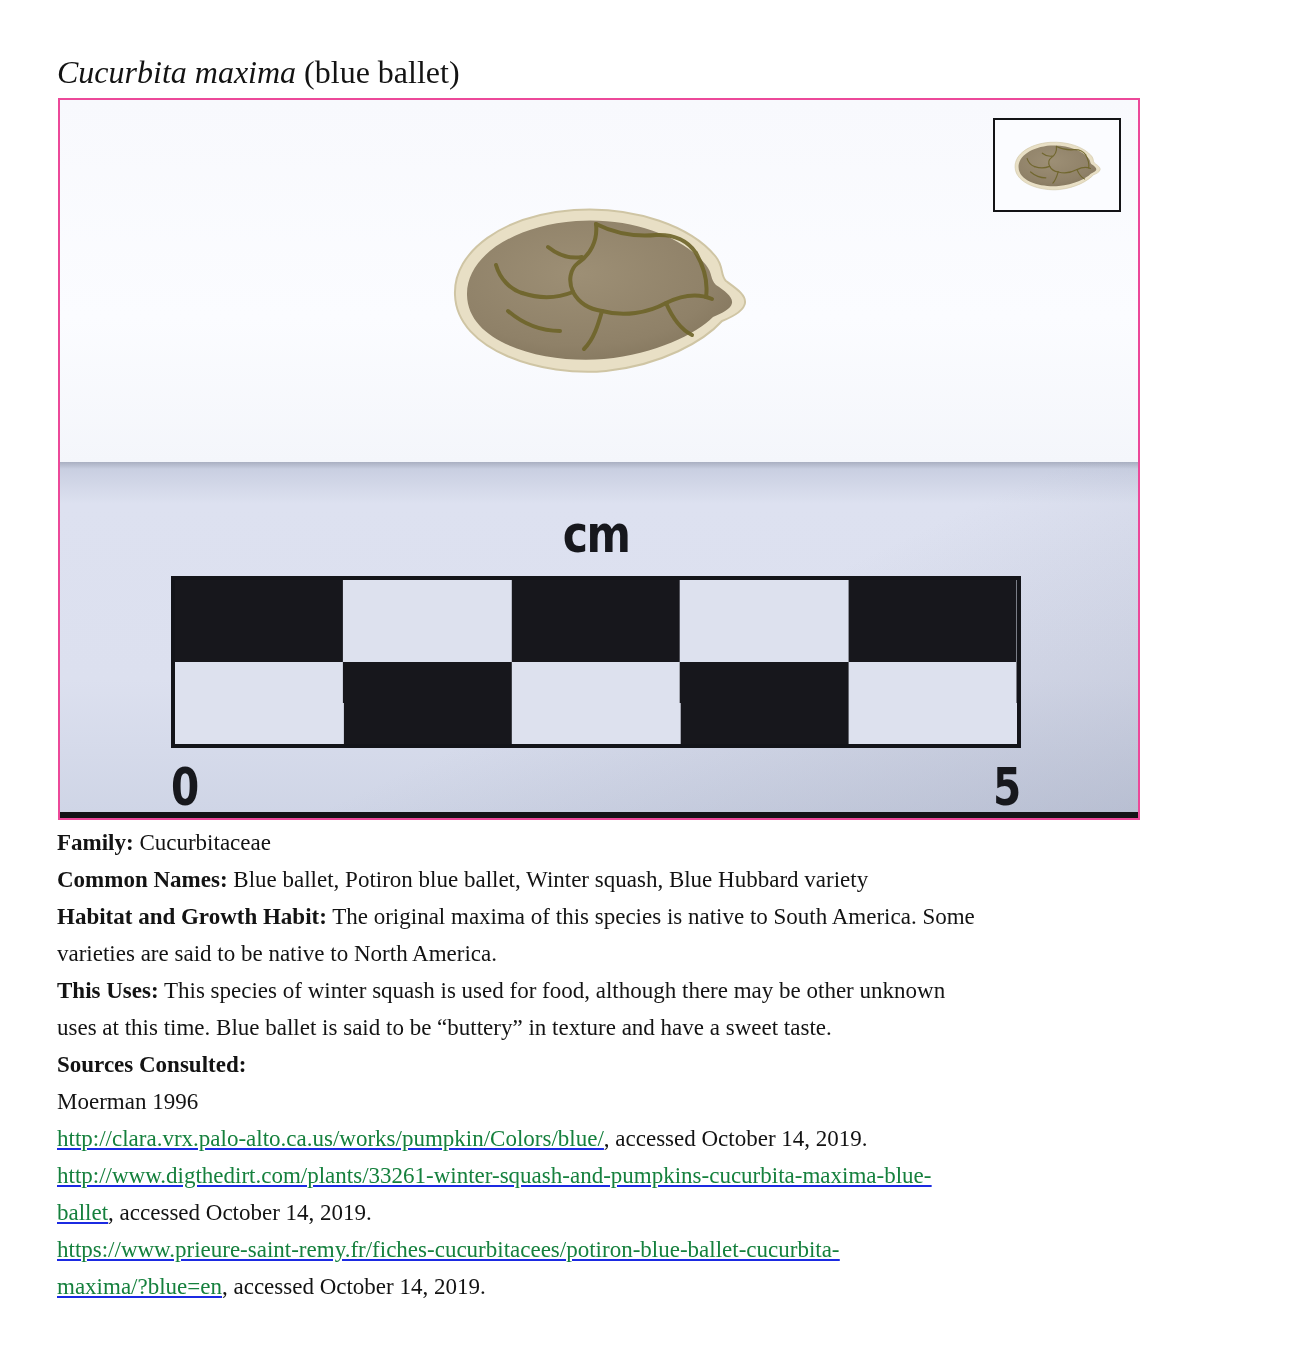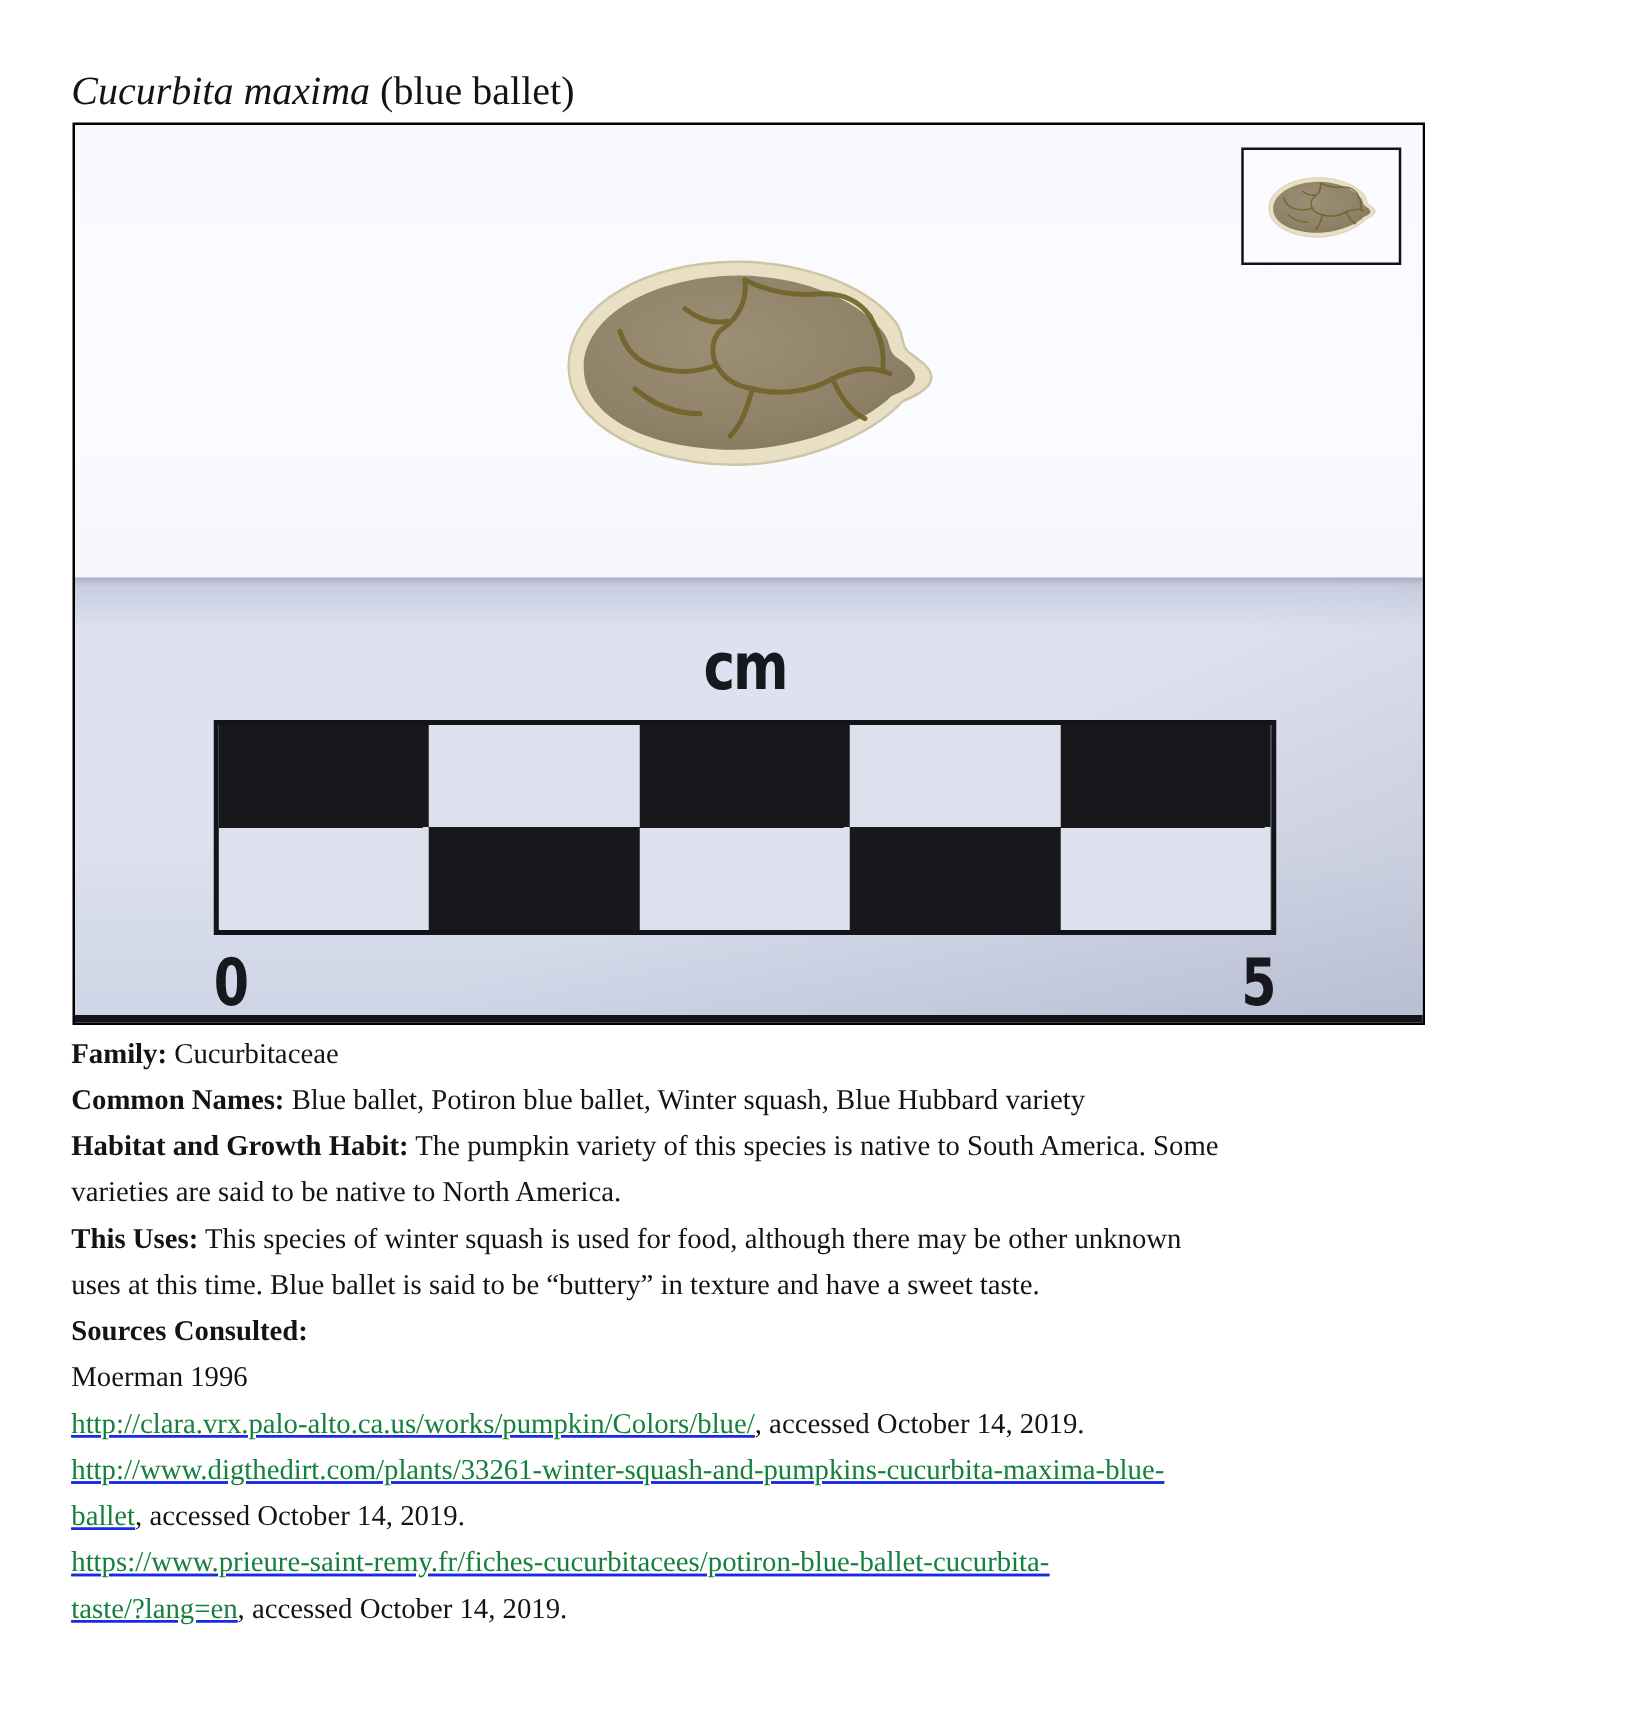"cm" .photo { border: 2px solid #000000 -> 2px solid #ec4899 }
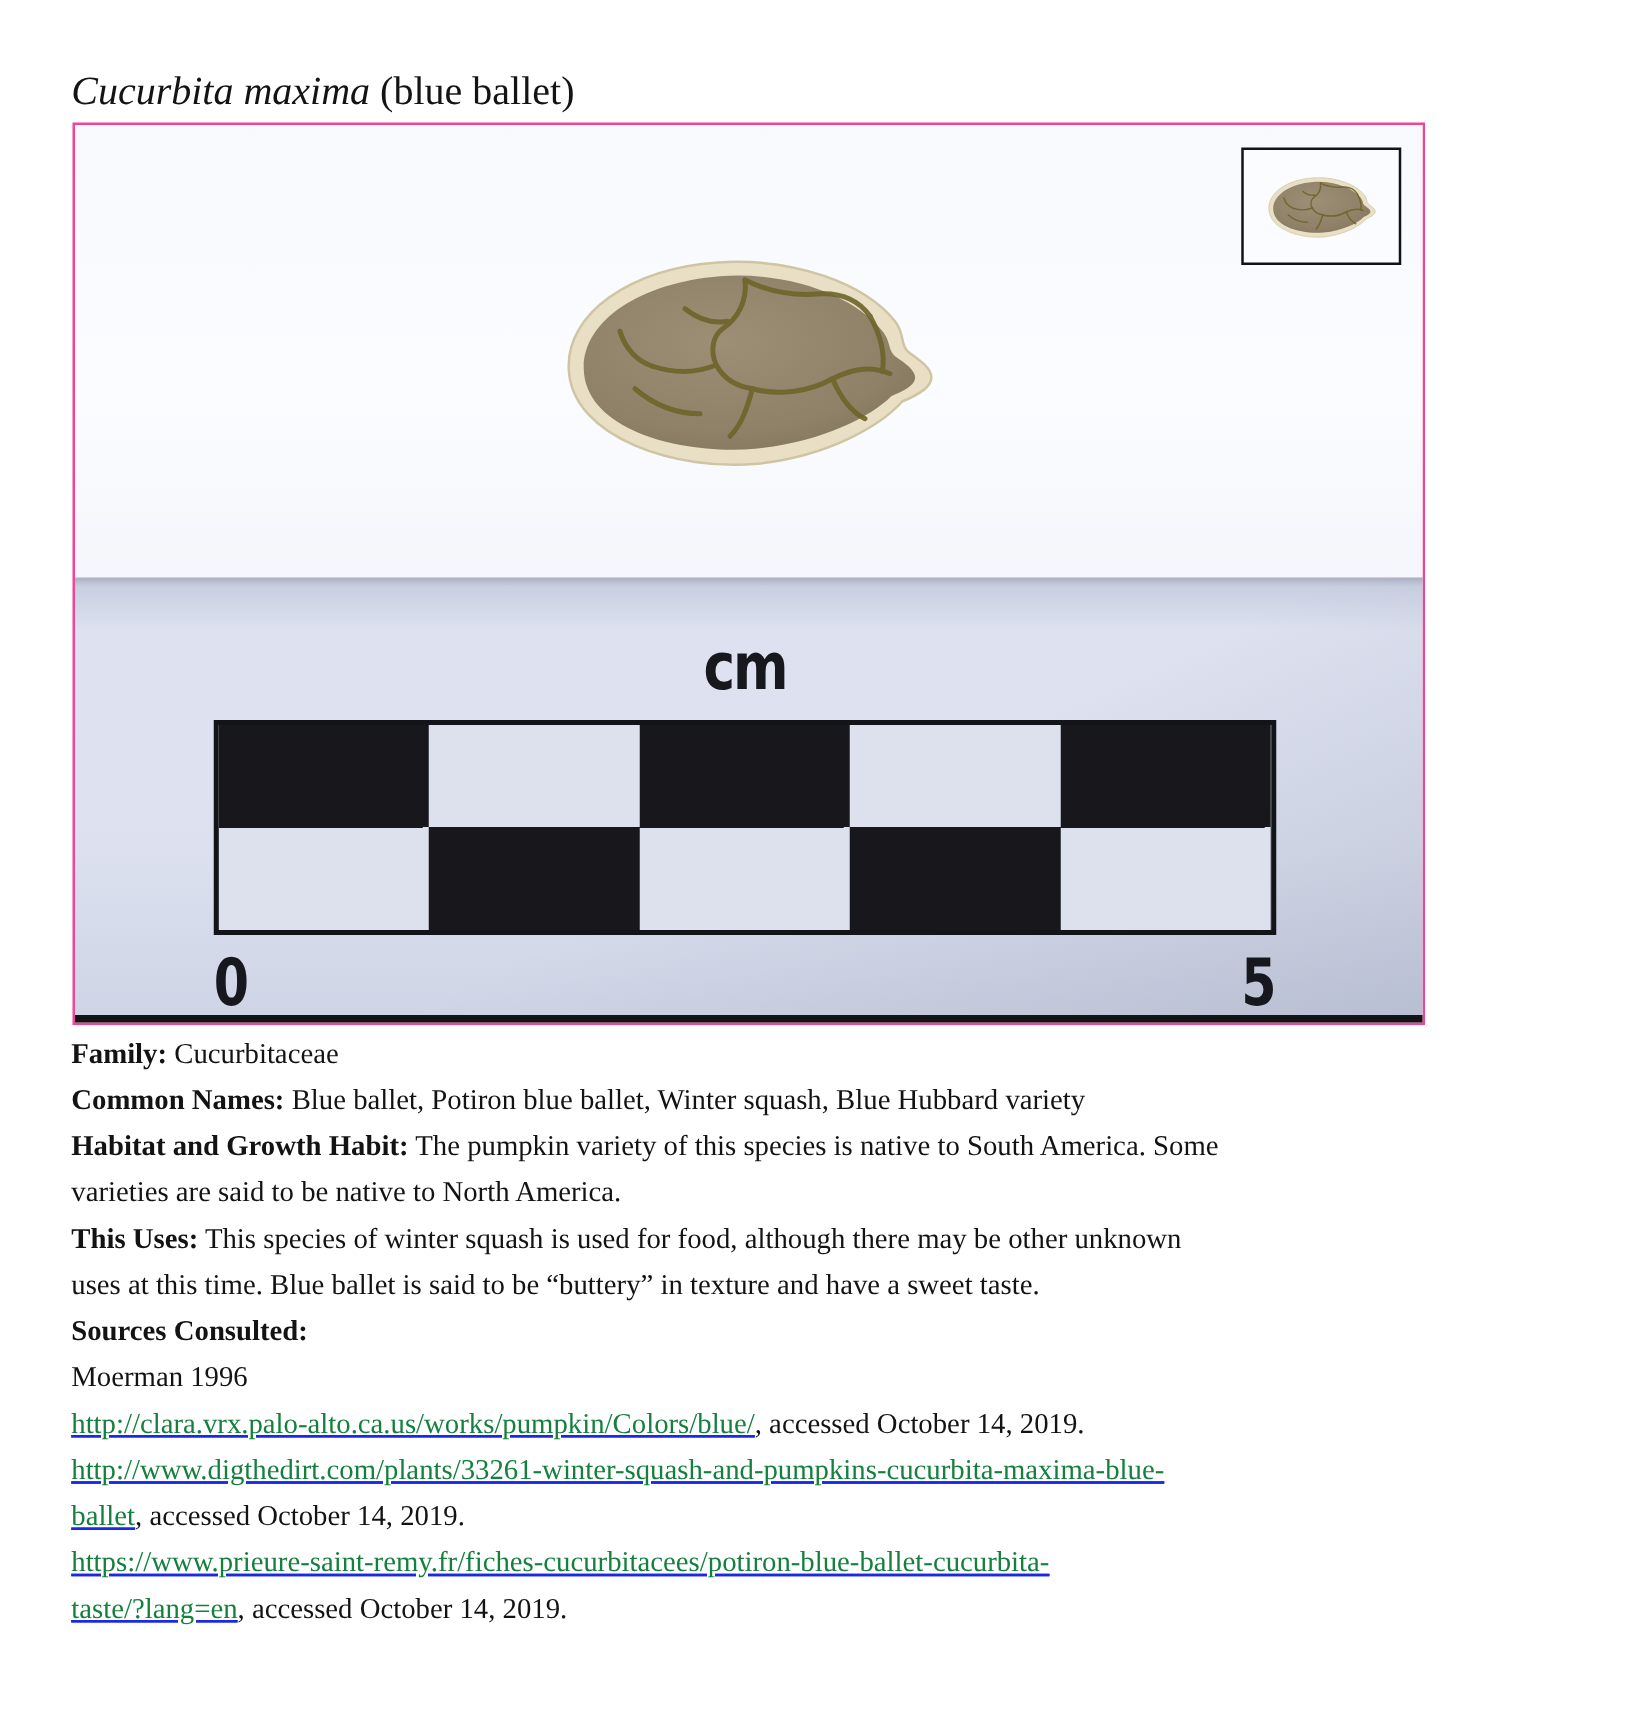"The pumpkin variety of this" span { text: pumpkin variety -> original maxima }
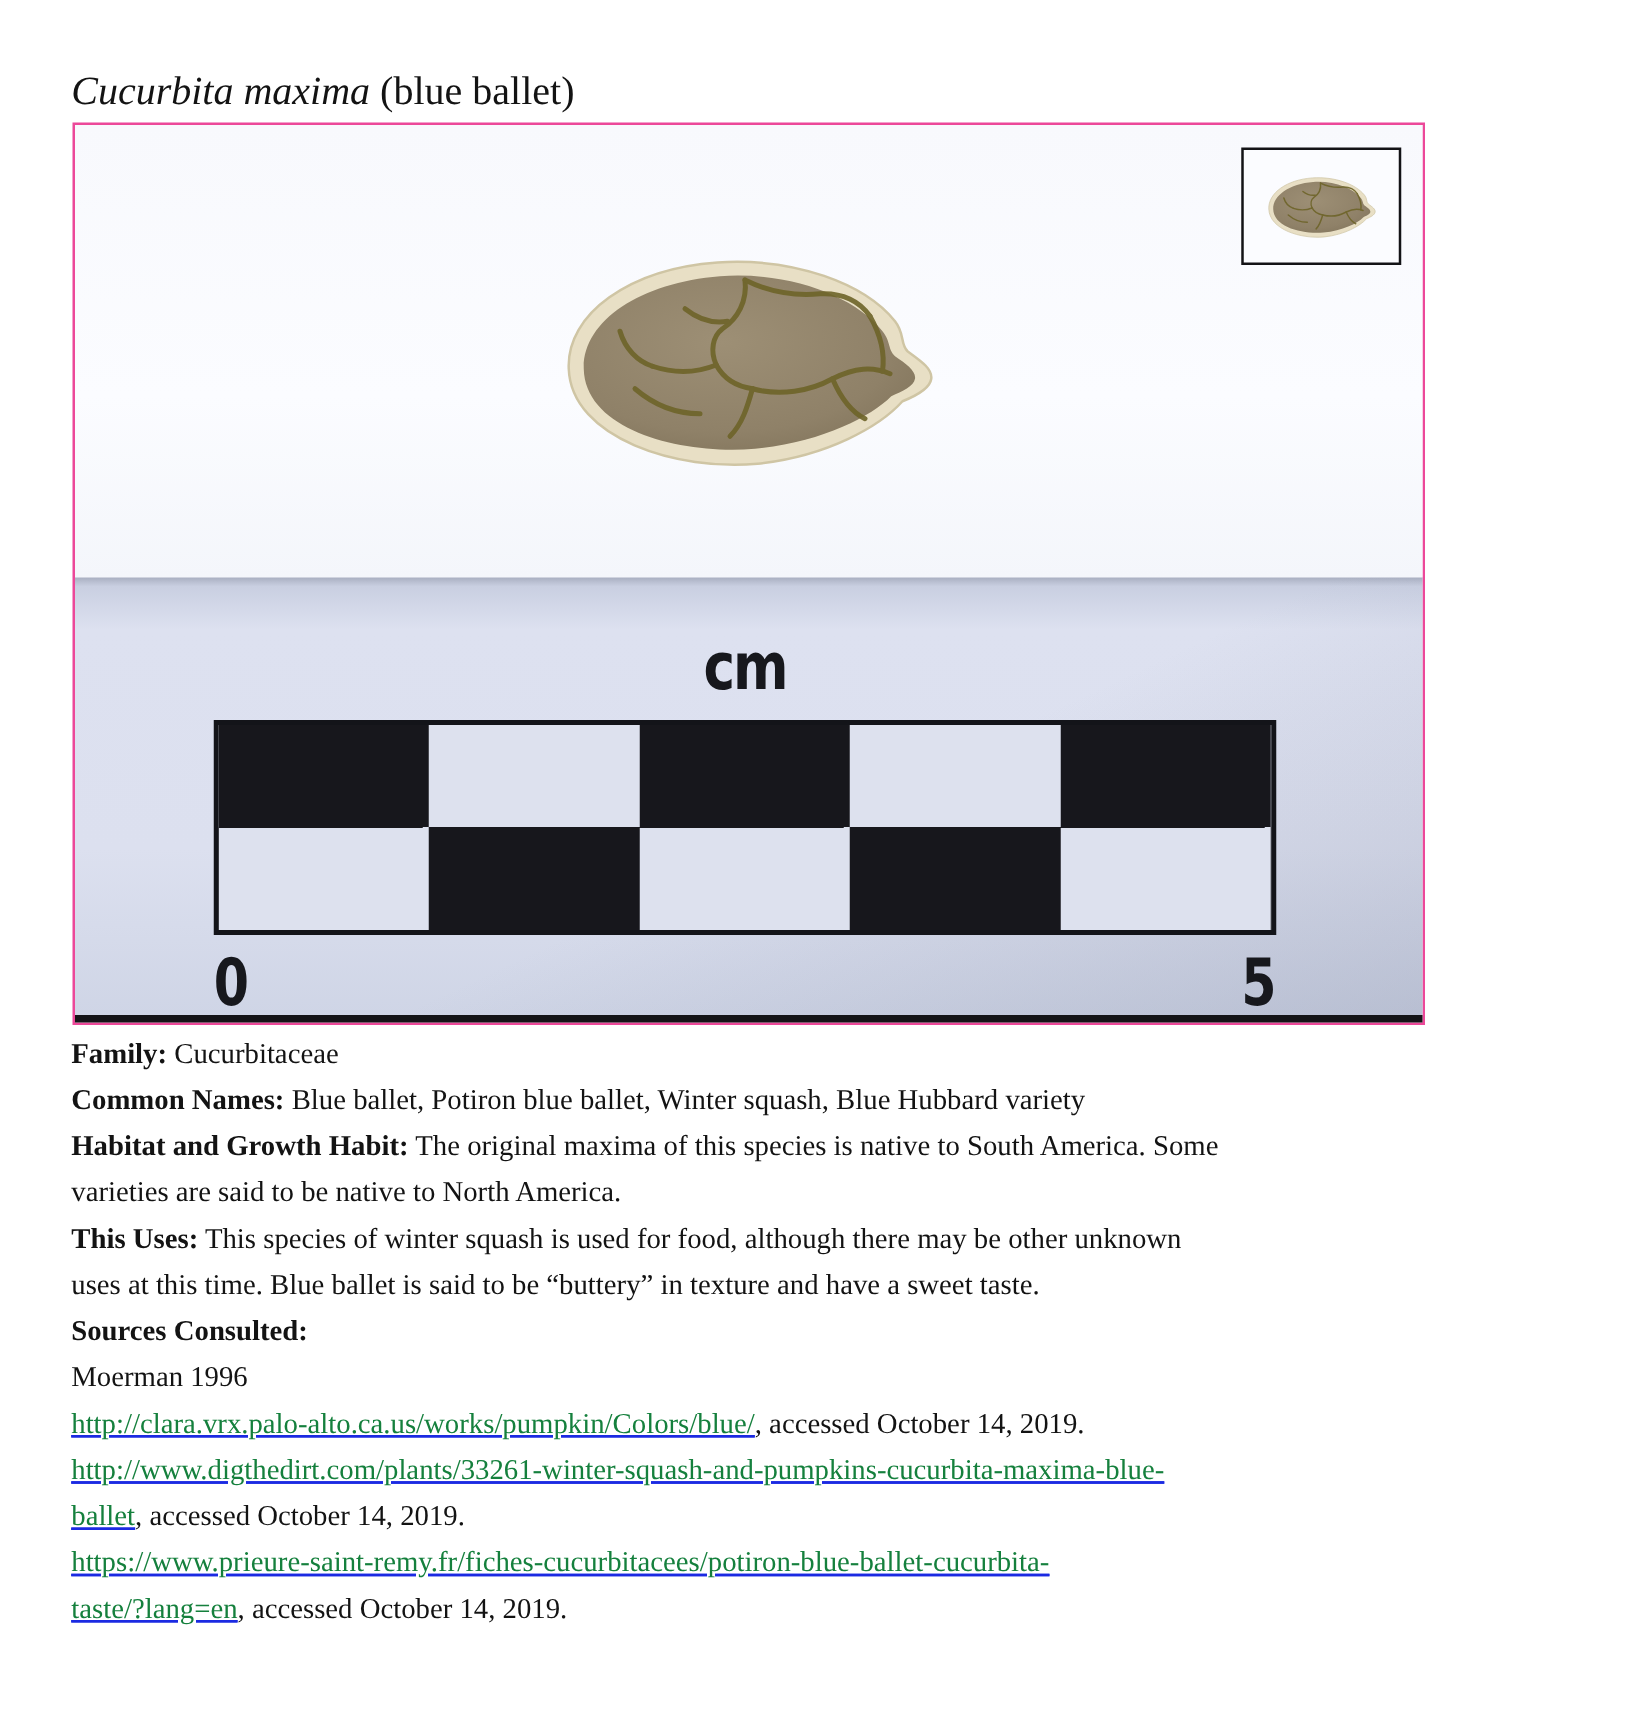"taste/?lang=en" span { text: taste/?lang -> maxima/?blue }
